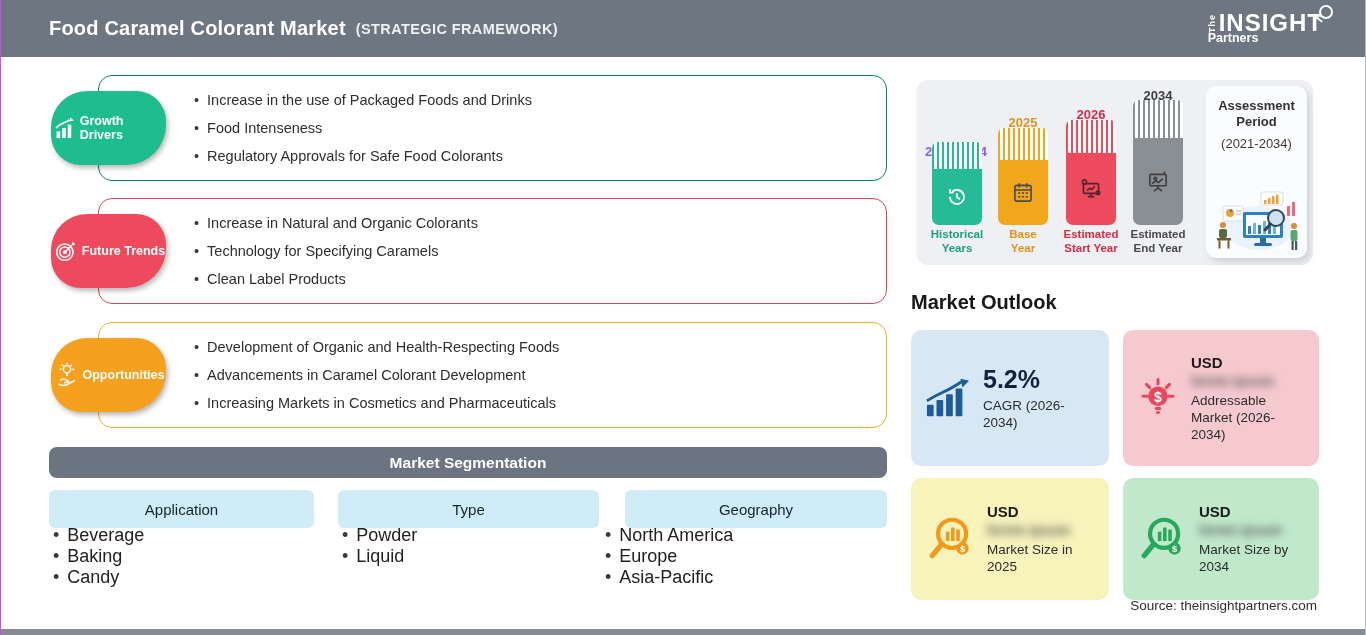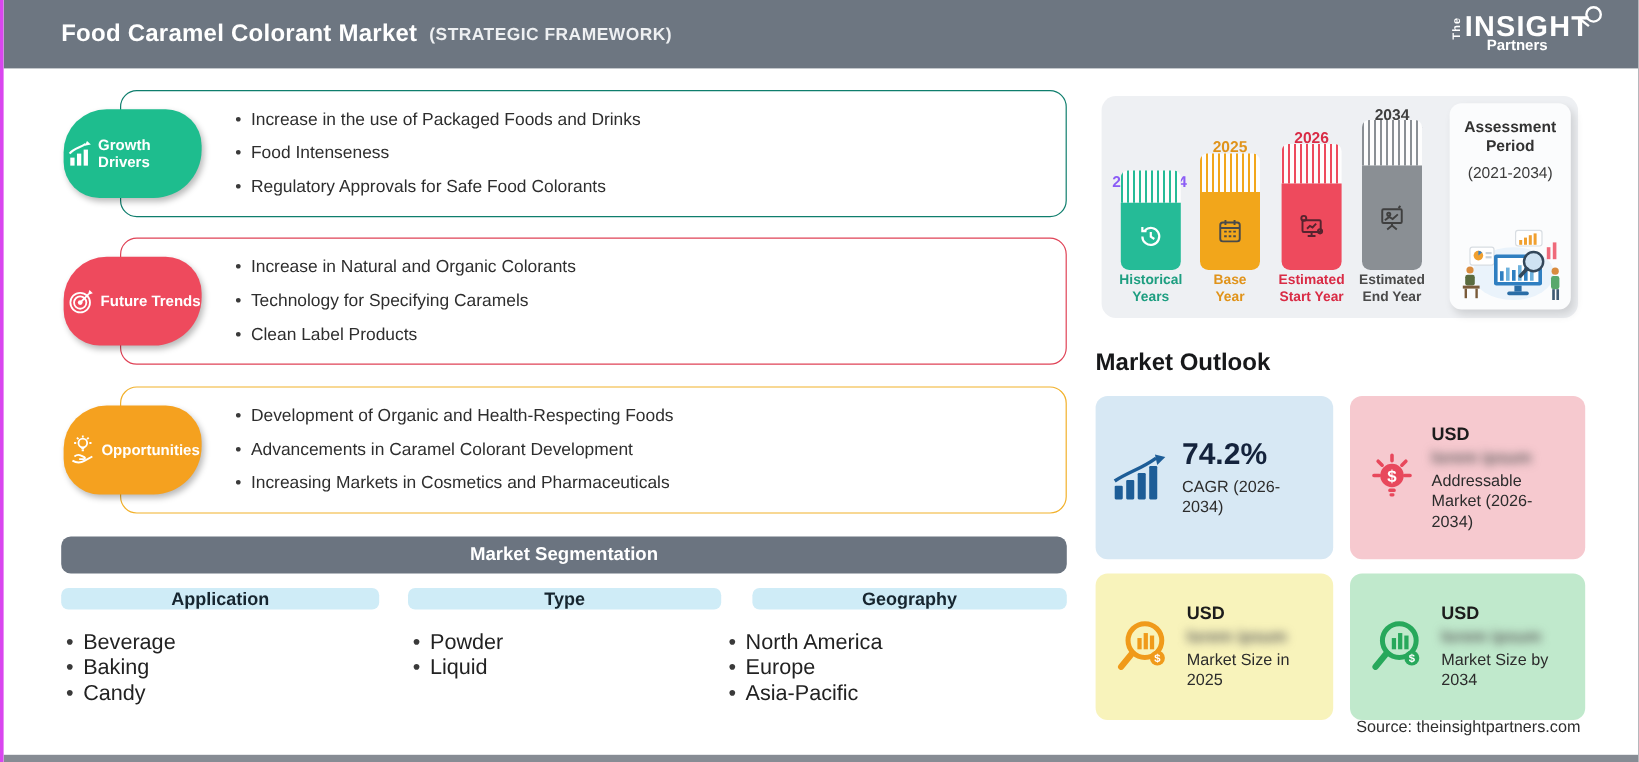"Food Caramel Colorant Market" #page { border-left: 3px solid #d946ef -> 1px solid #d946ef }
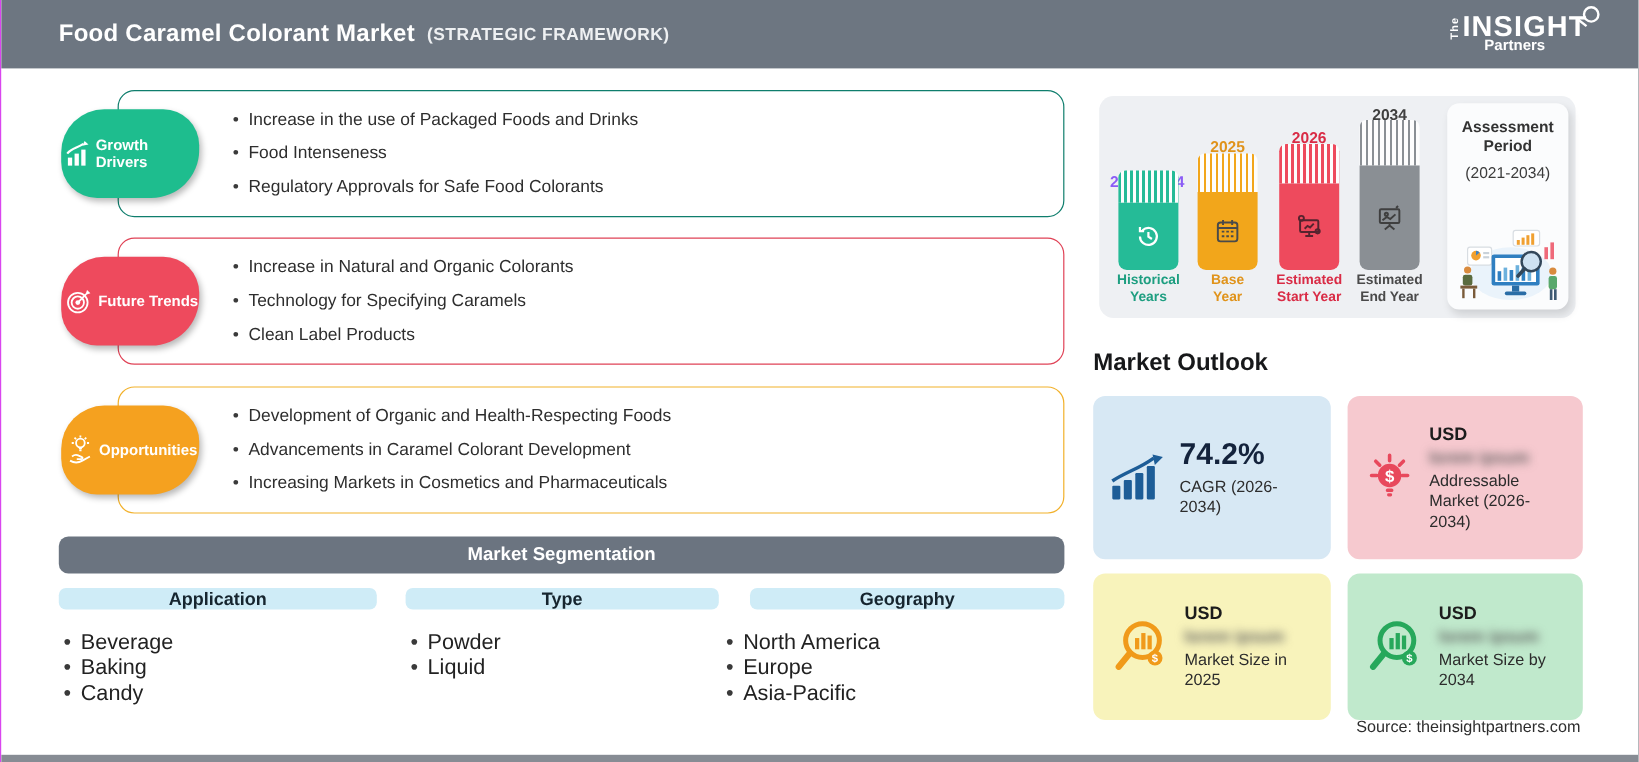"Partners" .logo-partners { text-align: center -> left }
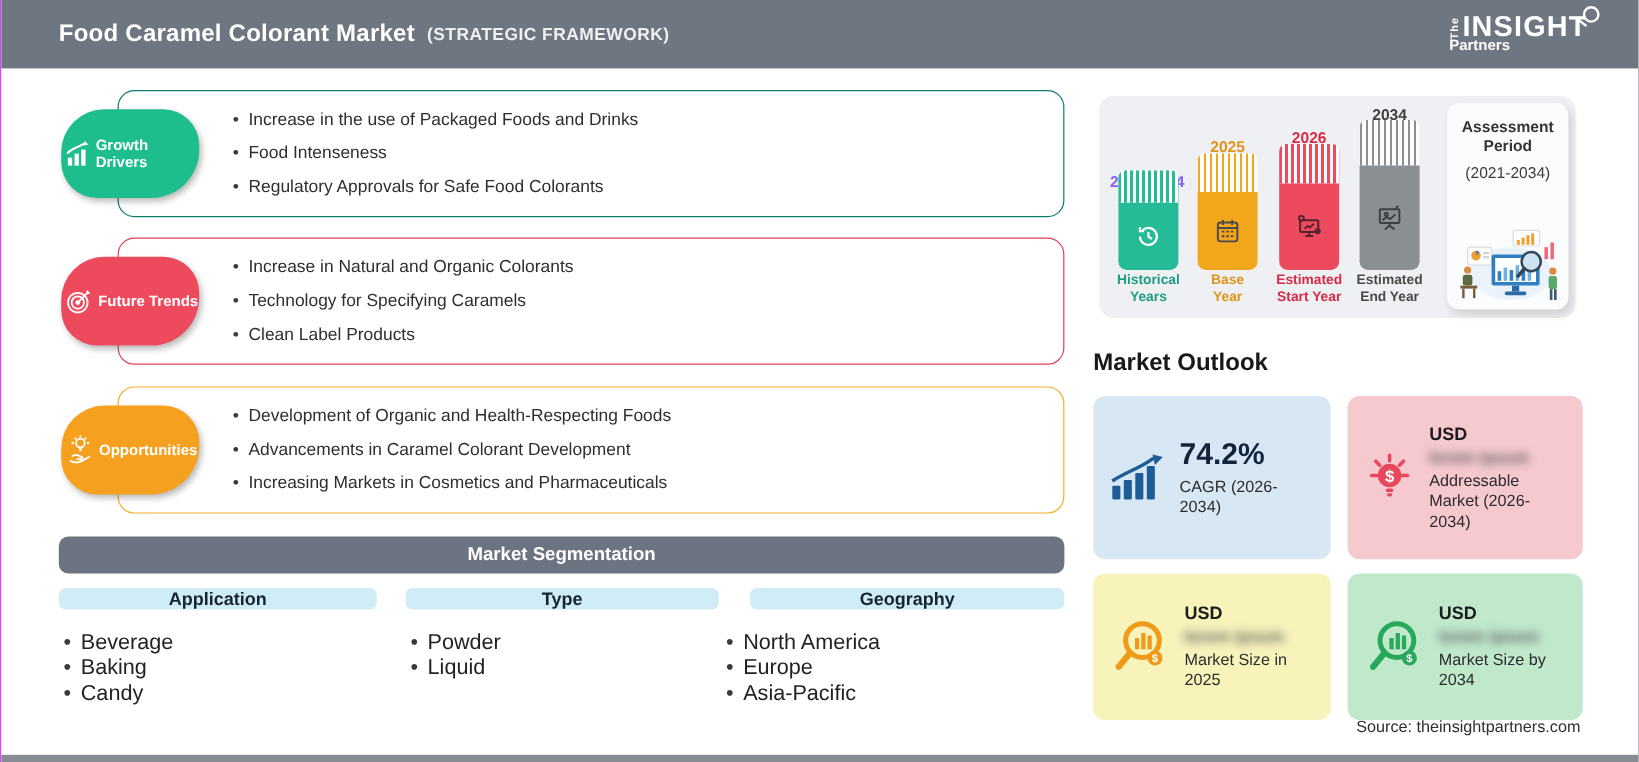"74.2%" div.card-big { text: 74.2% -> 5.2% }
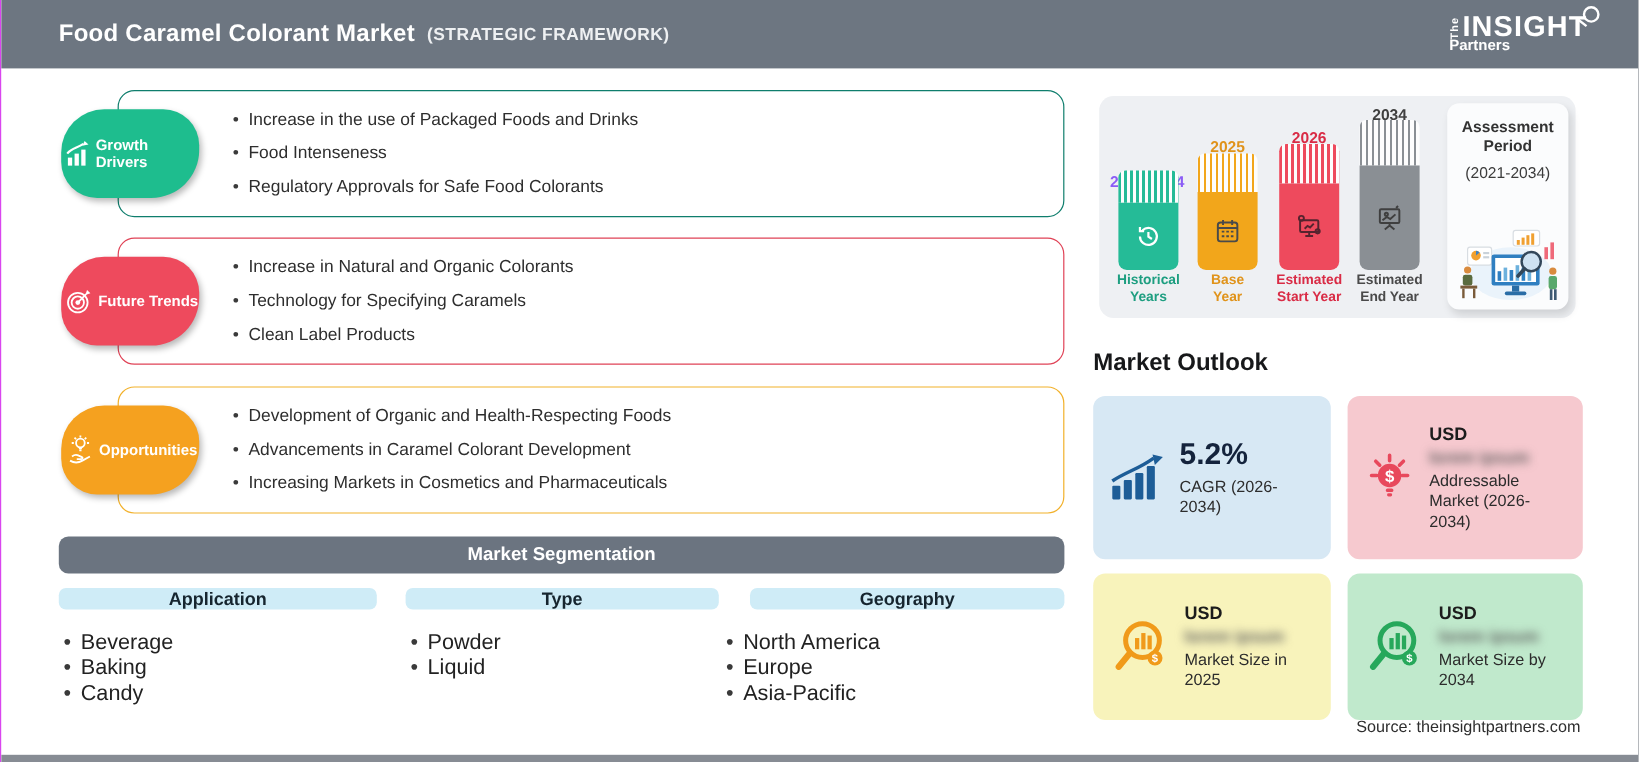"Application" .seg-head { font-weight: bold -> normal; height: 18px -> 38px }
